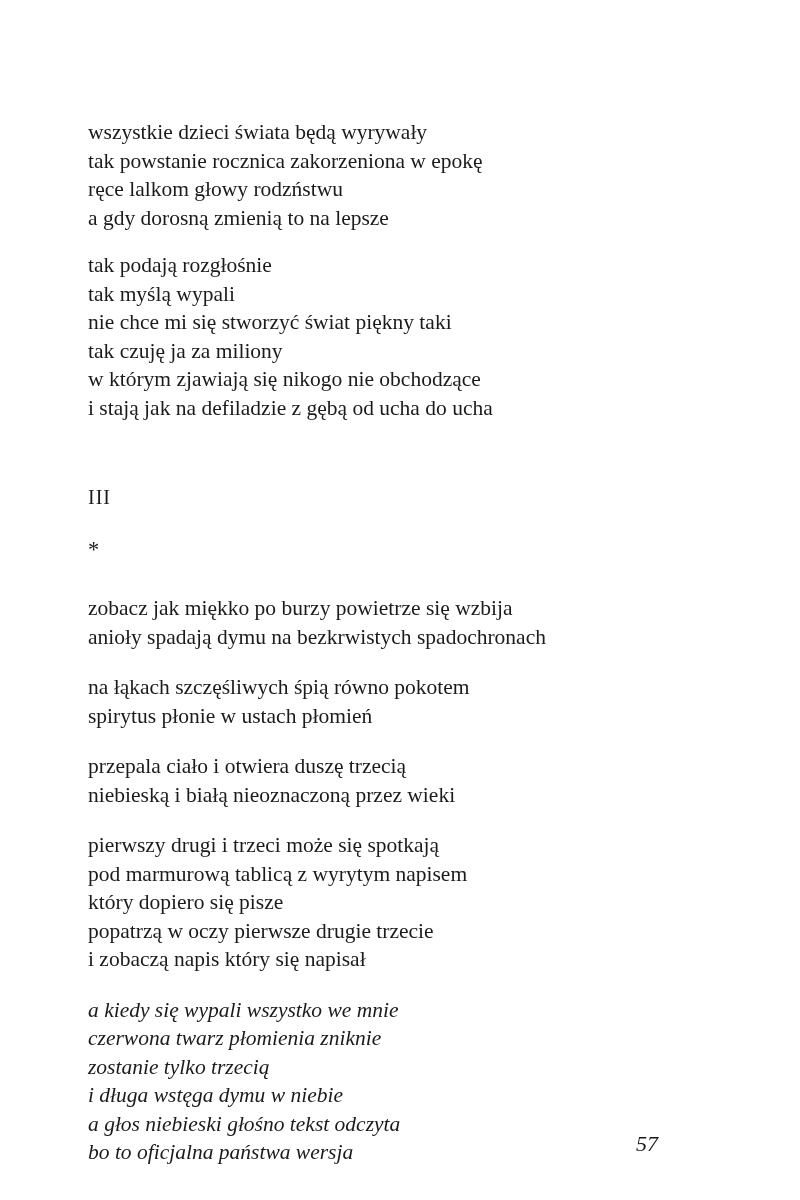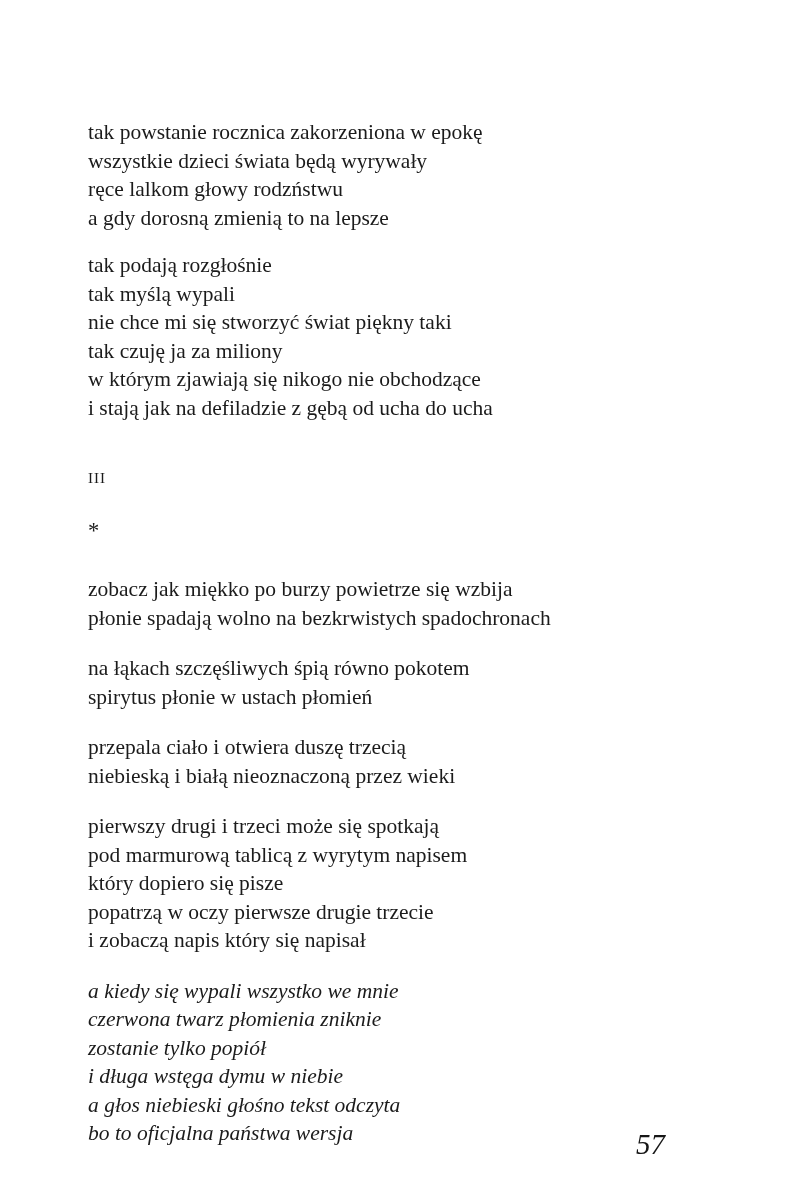"tak powstanie rocznica zakorzeniona w" div.line { order: before "wszystkie dzieci świata będą wyrywały" -> after "wszystkie dzieci świata będą wyrywały" }
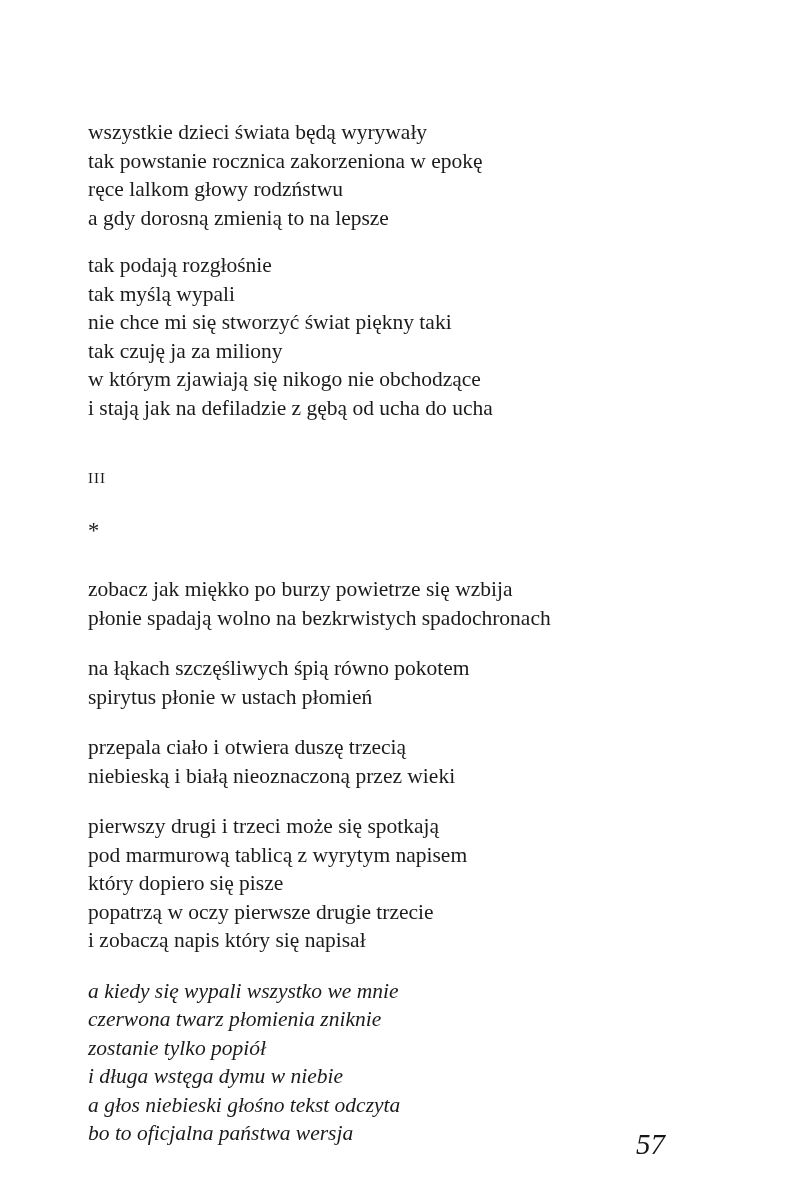"tak podają rozgłośnie" .stanza.before-heading { margin-bottom: 42px -> 61px }
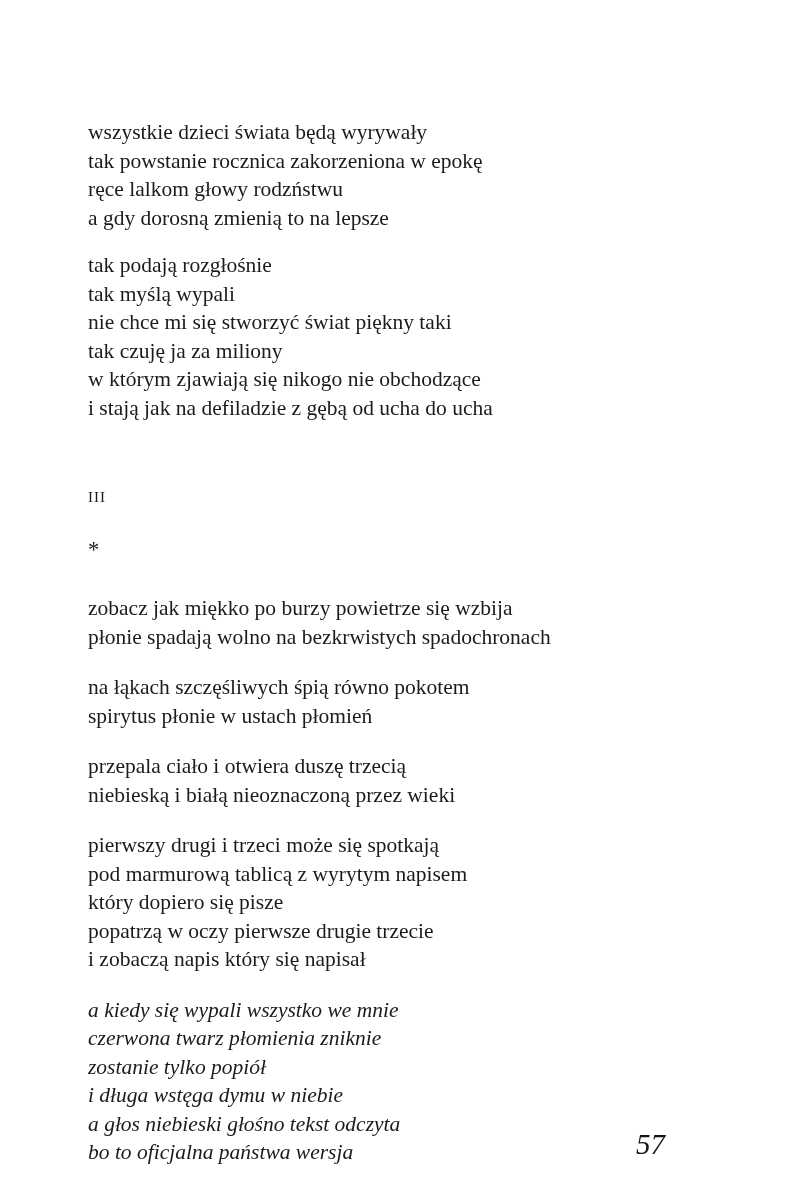"III" .section-heading { font-size: 15px -> 20px }
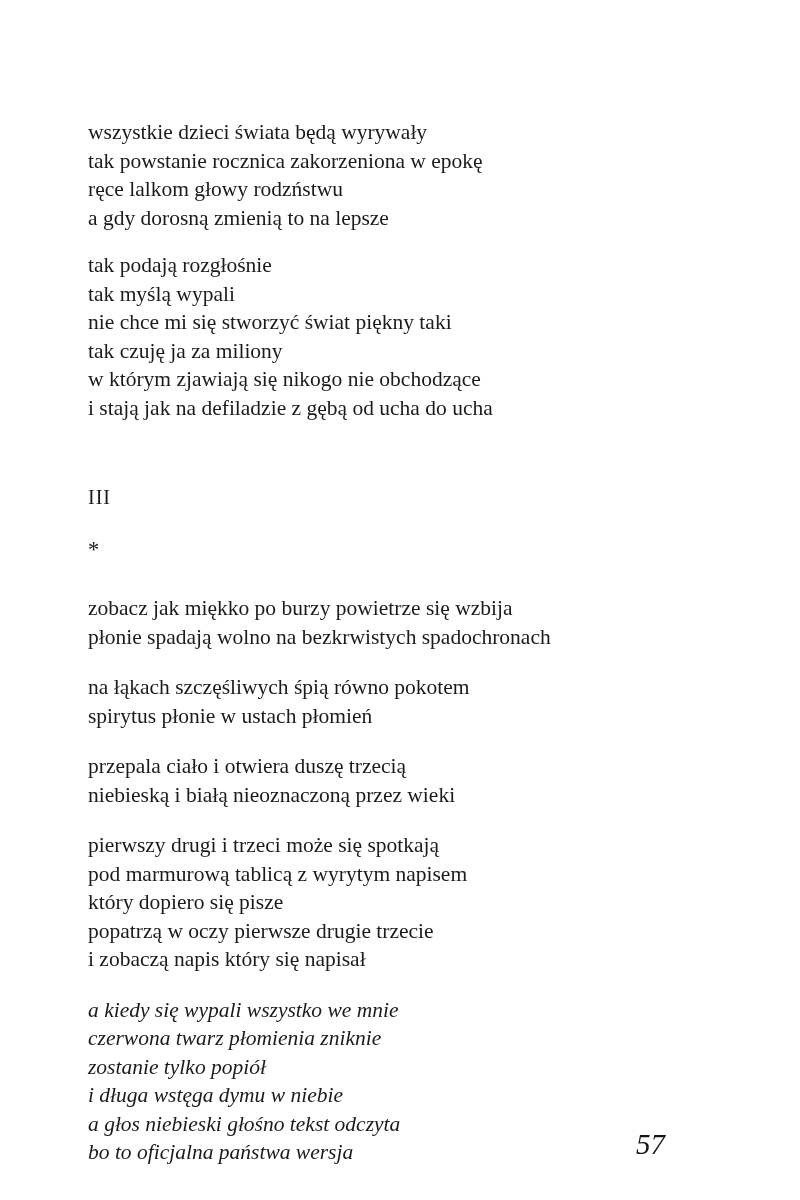"płonie spadają wolno na bezkrwistych" div.line { text: płonie spadają wolno -> anioły spadają dymu }
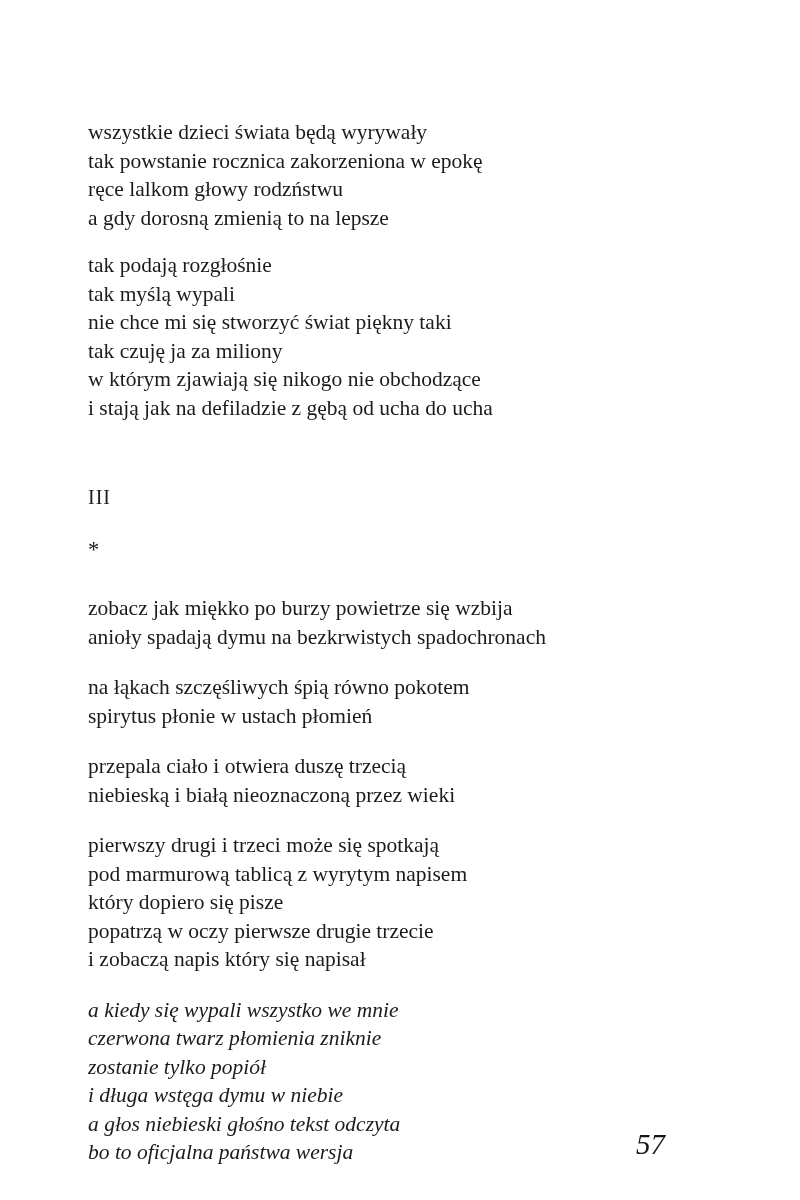"zostanie tylko popiół" div.line { text: popiół -> trzecią }
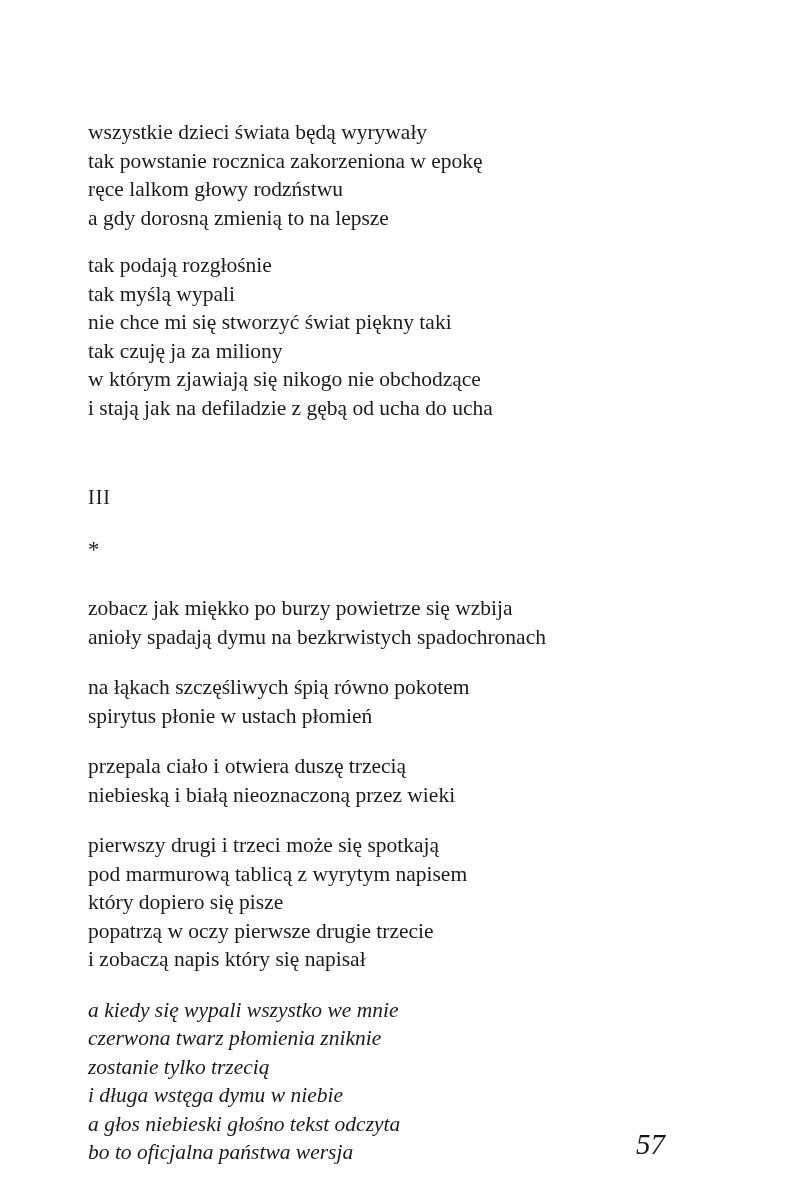"57" .page-number { font-size: 29px -> 22px }
